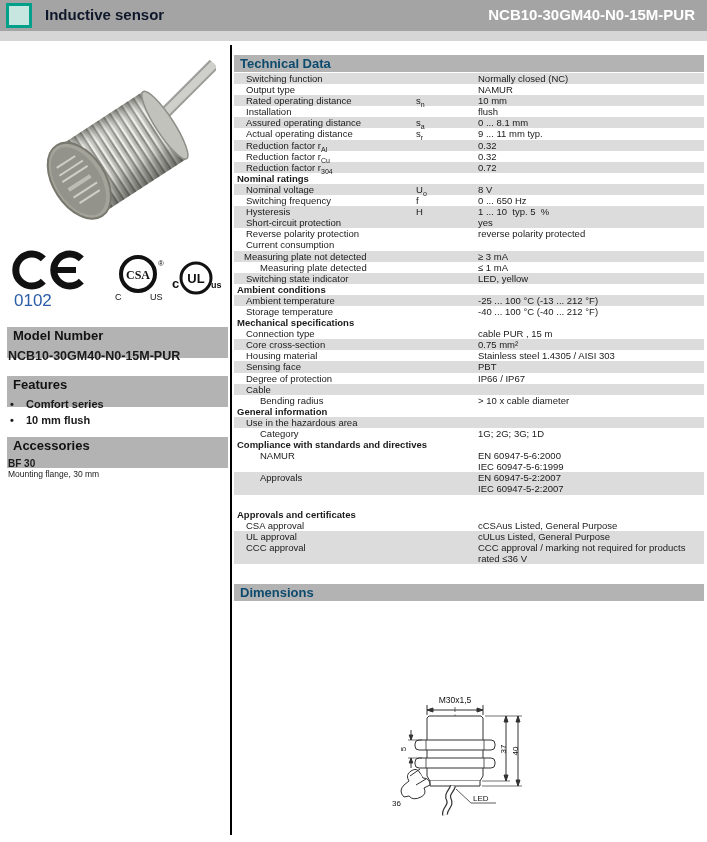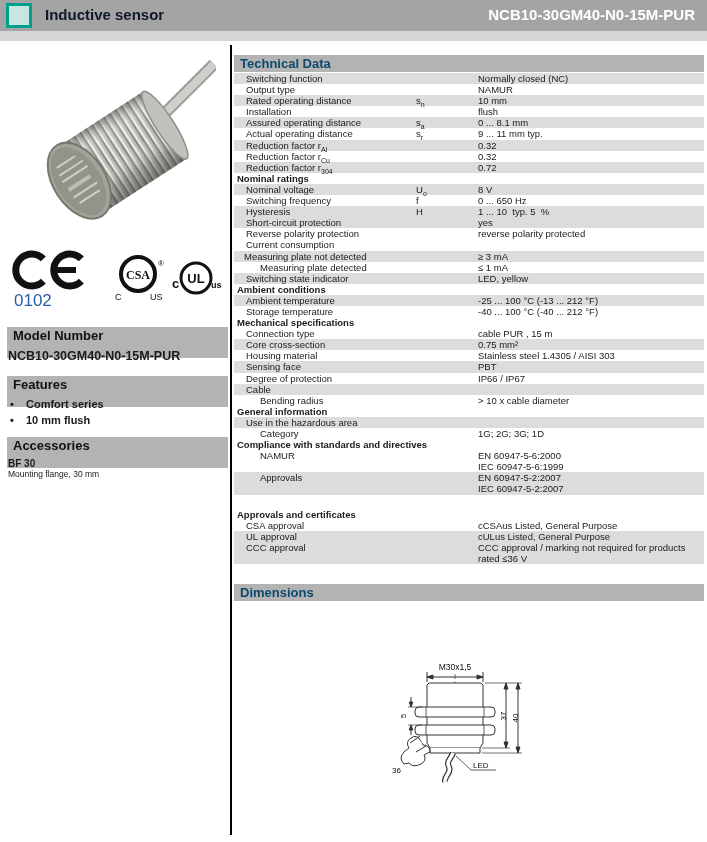"M30x1,5" .drawing { top: 651px -> 684px }
